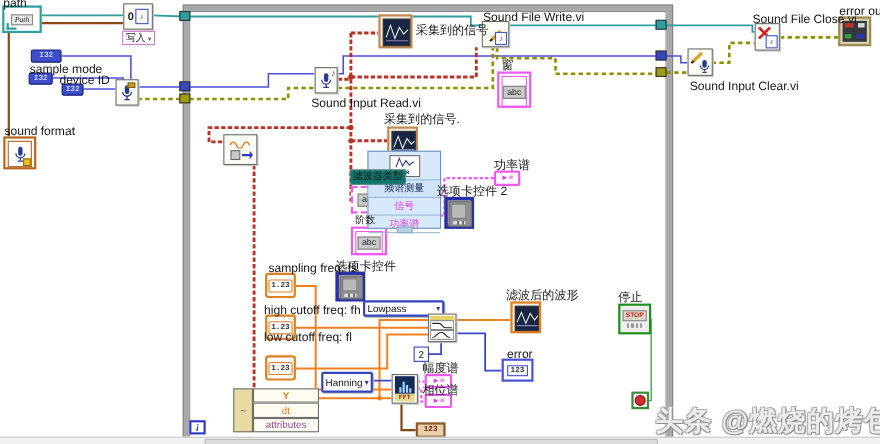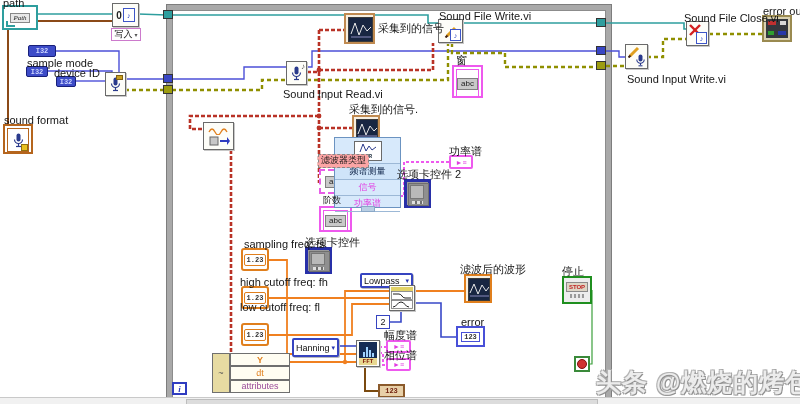"Sound Input Write.vi" div.lbl { text: Write.vi -> Clear.vi }
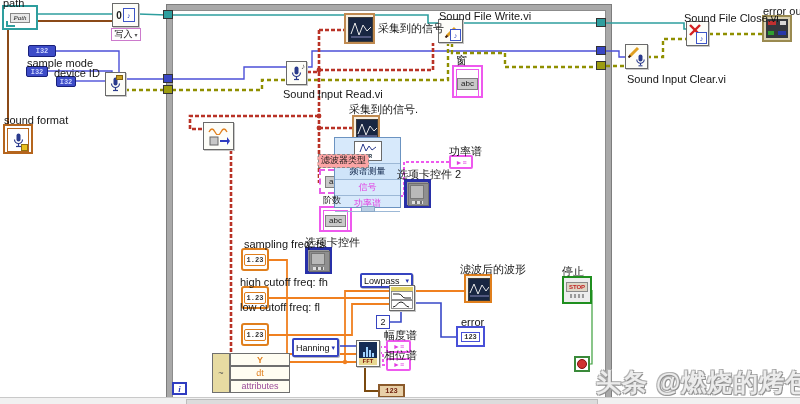"滤波器类型" div.lbl { background: #fca5a5 -> #0f766e }
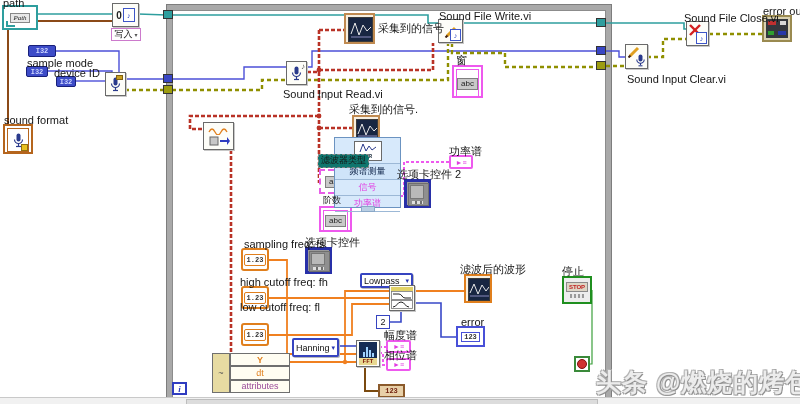"Lowpass" div.el { left: 360px -> 330px; width: 53px -> 74px }
